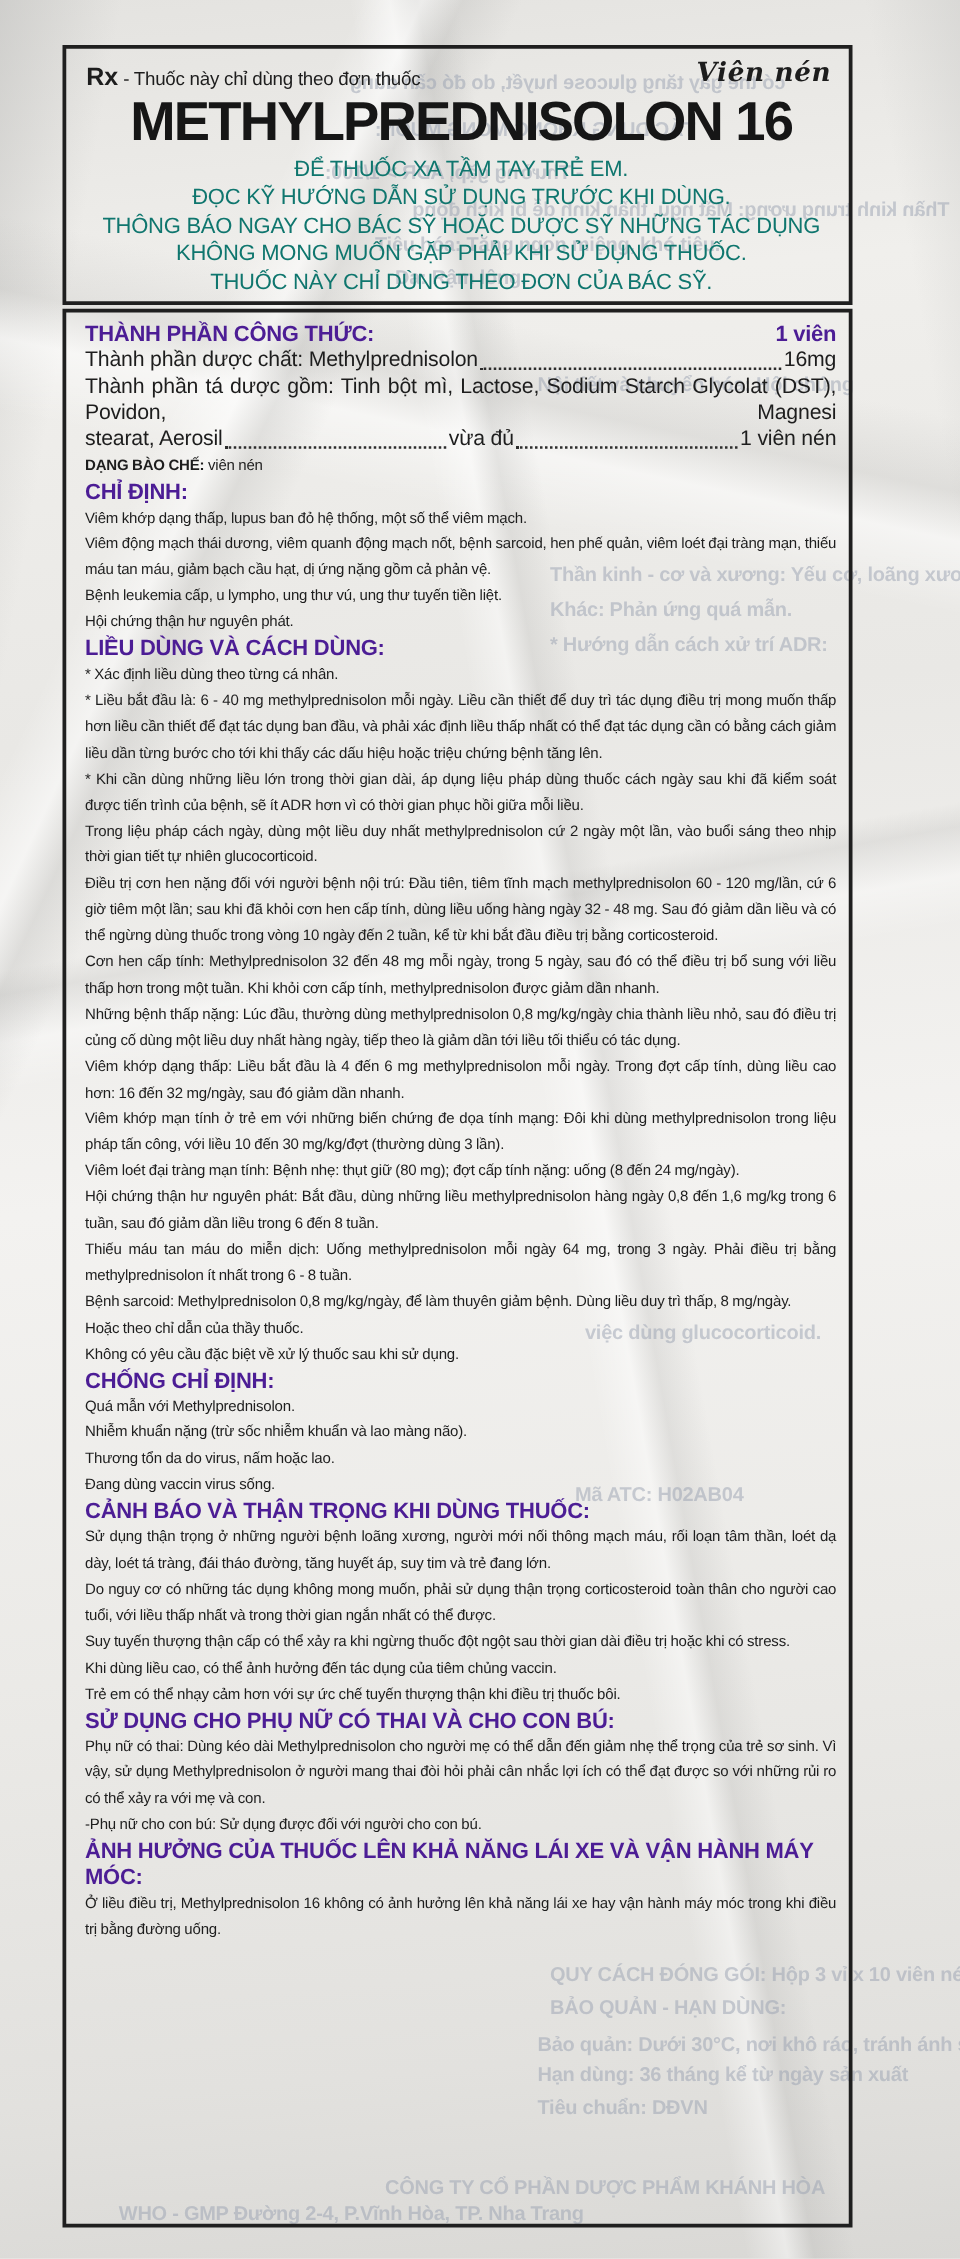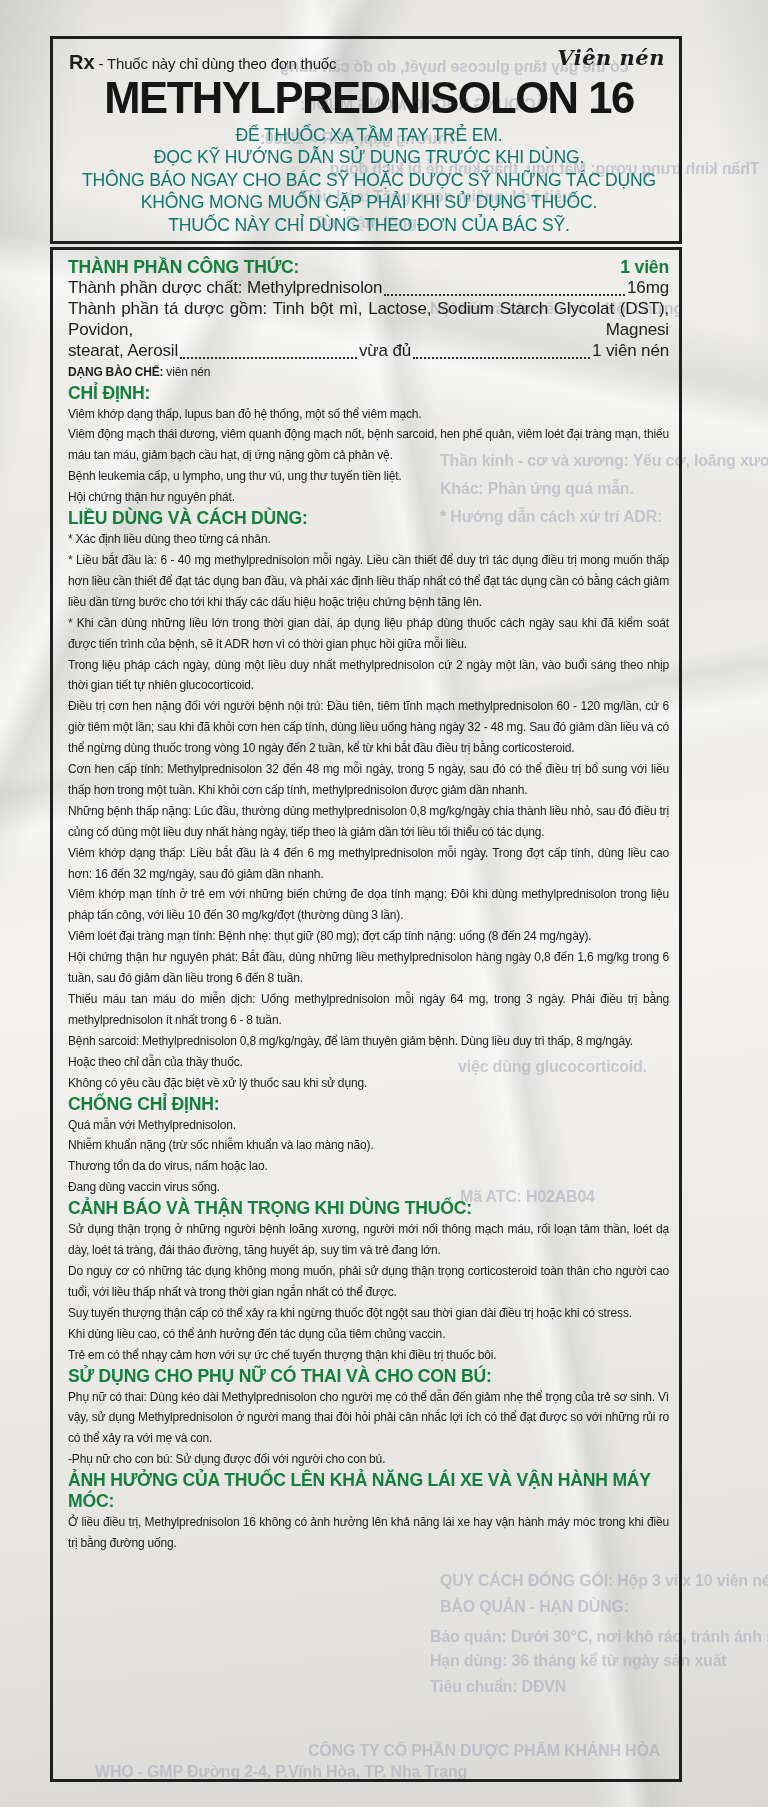"THÀNH PHẦN CÔNG THỨC:" .sec-h { color: #15803d -> #4c1d95 }
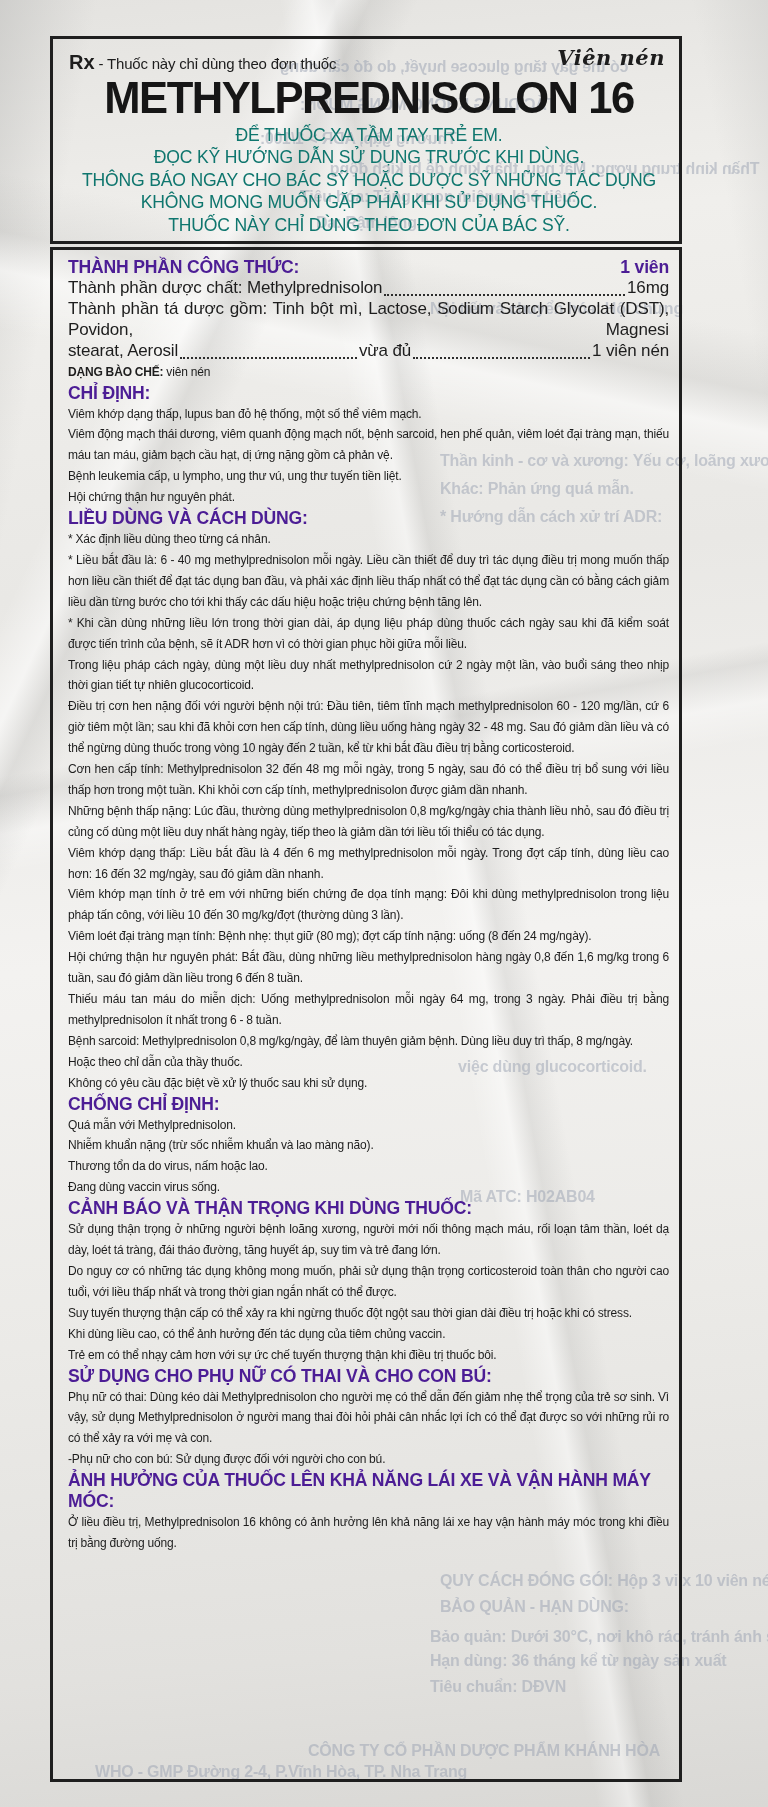"việc dùng glucocorticoid." div.bleed-line { left: 458px -> 468px }
